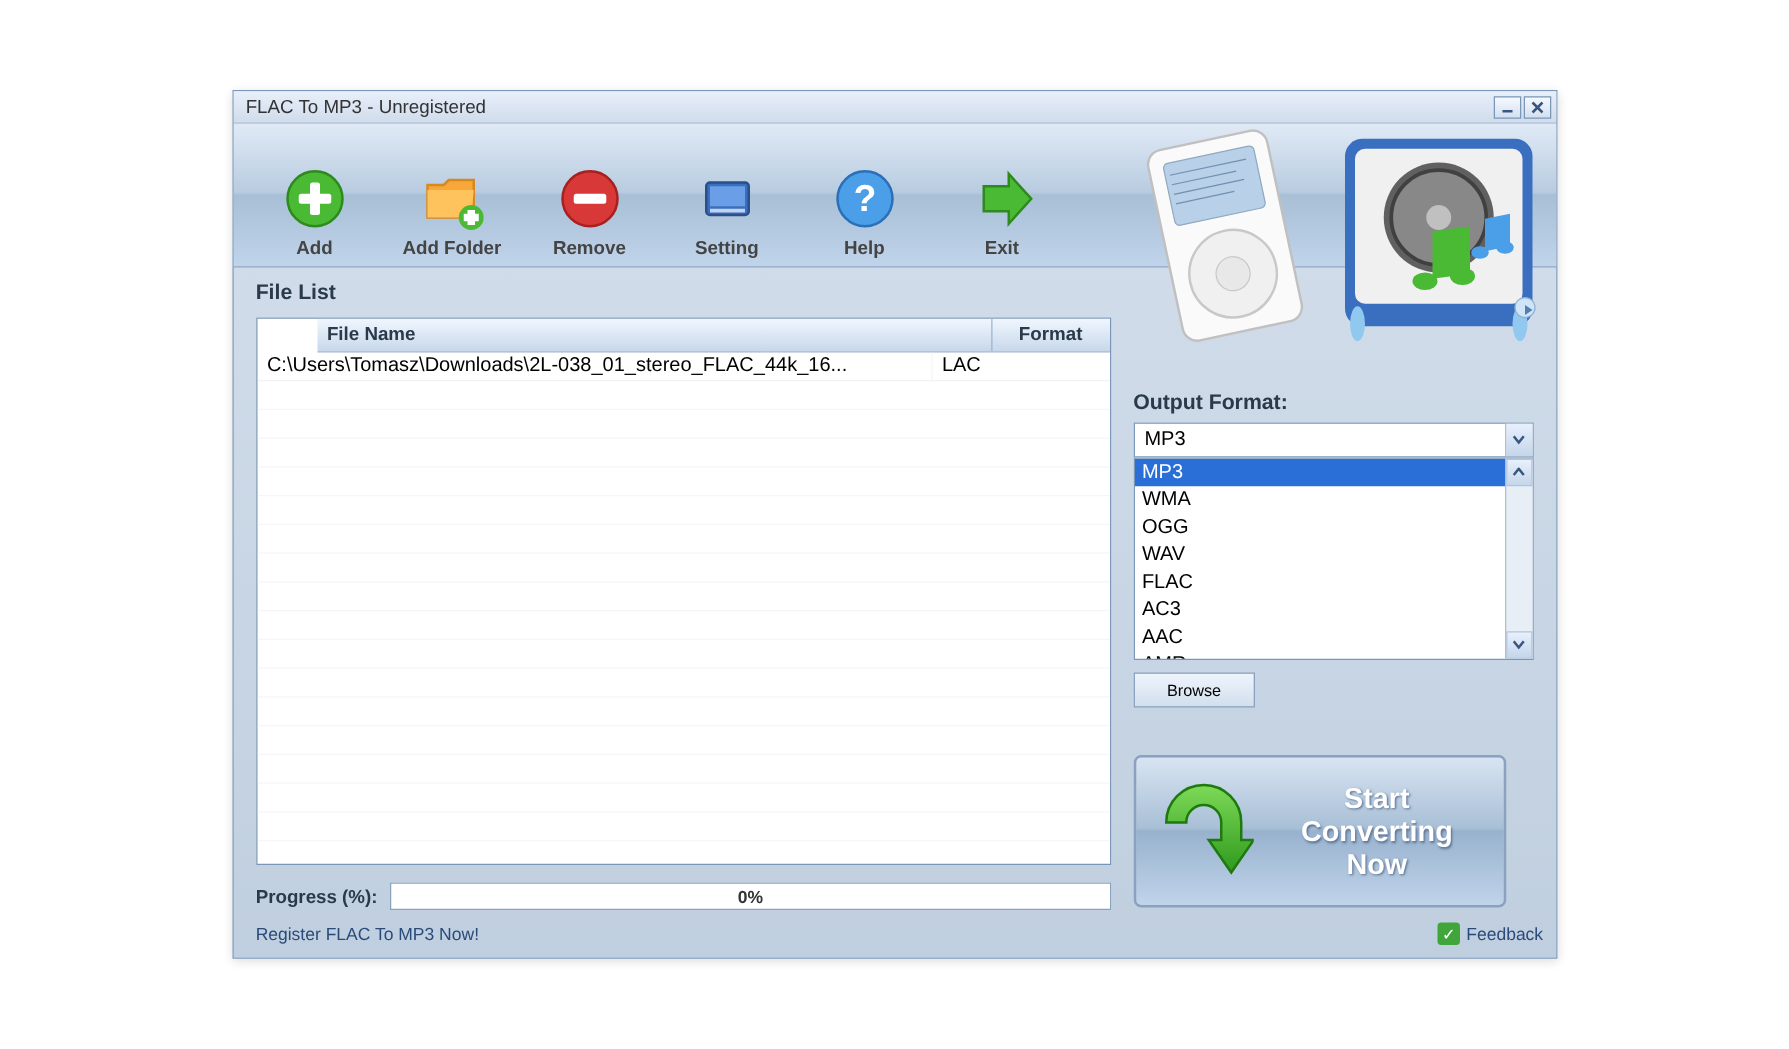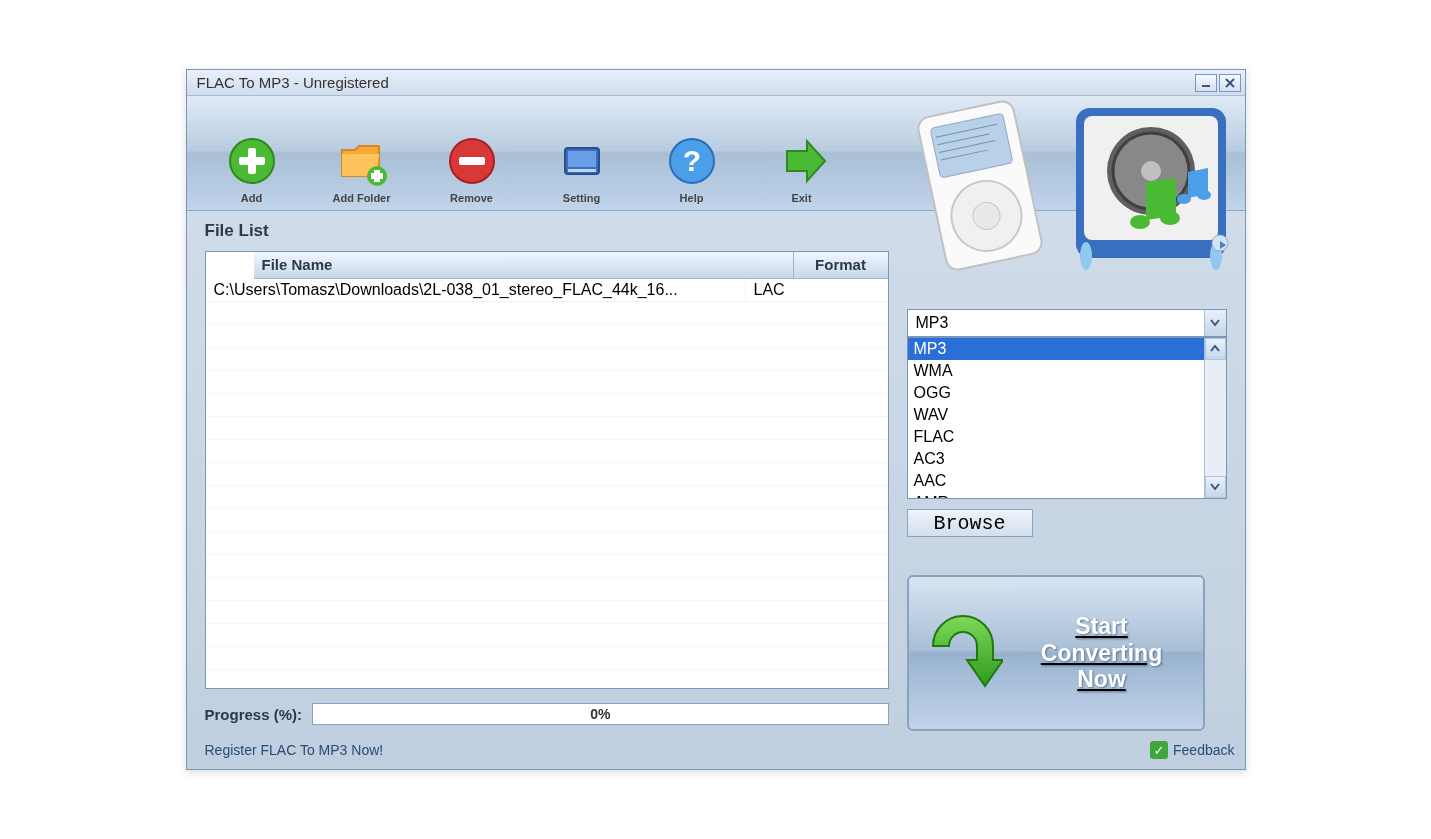"Add" .tool-btn-label { font-size: 11px -> 15px }
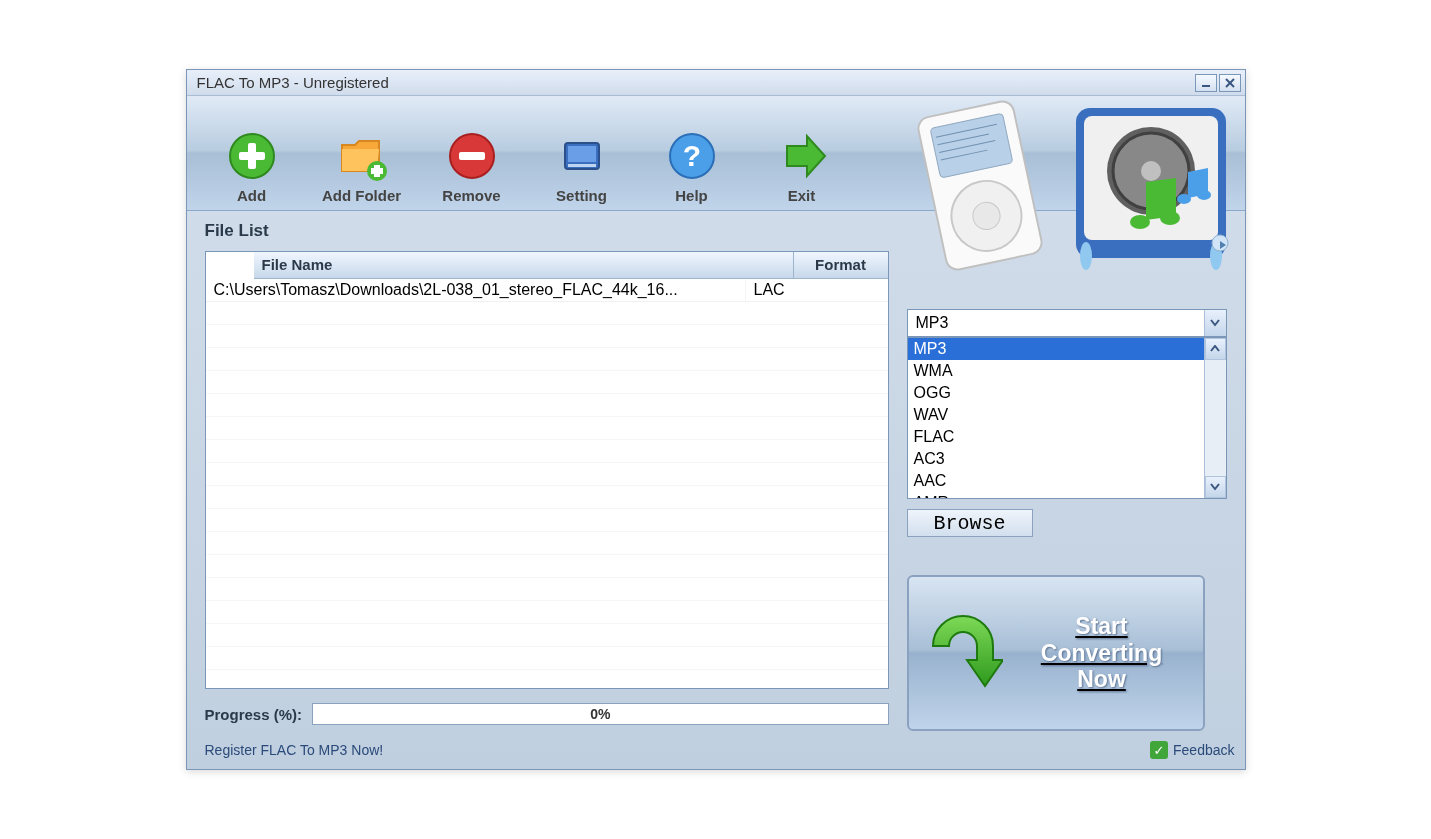"Output Format:" div.output-label { html: none -> <div>Output Format:</div> }
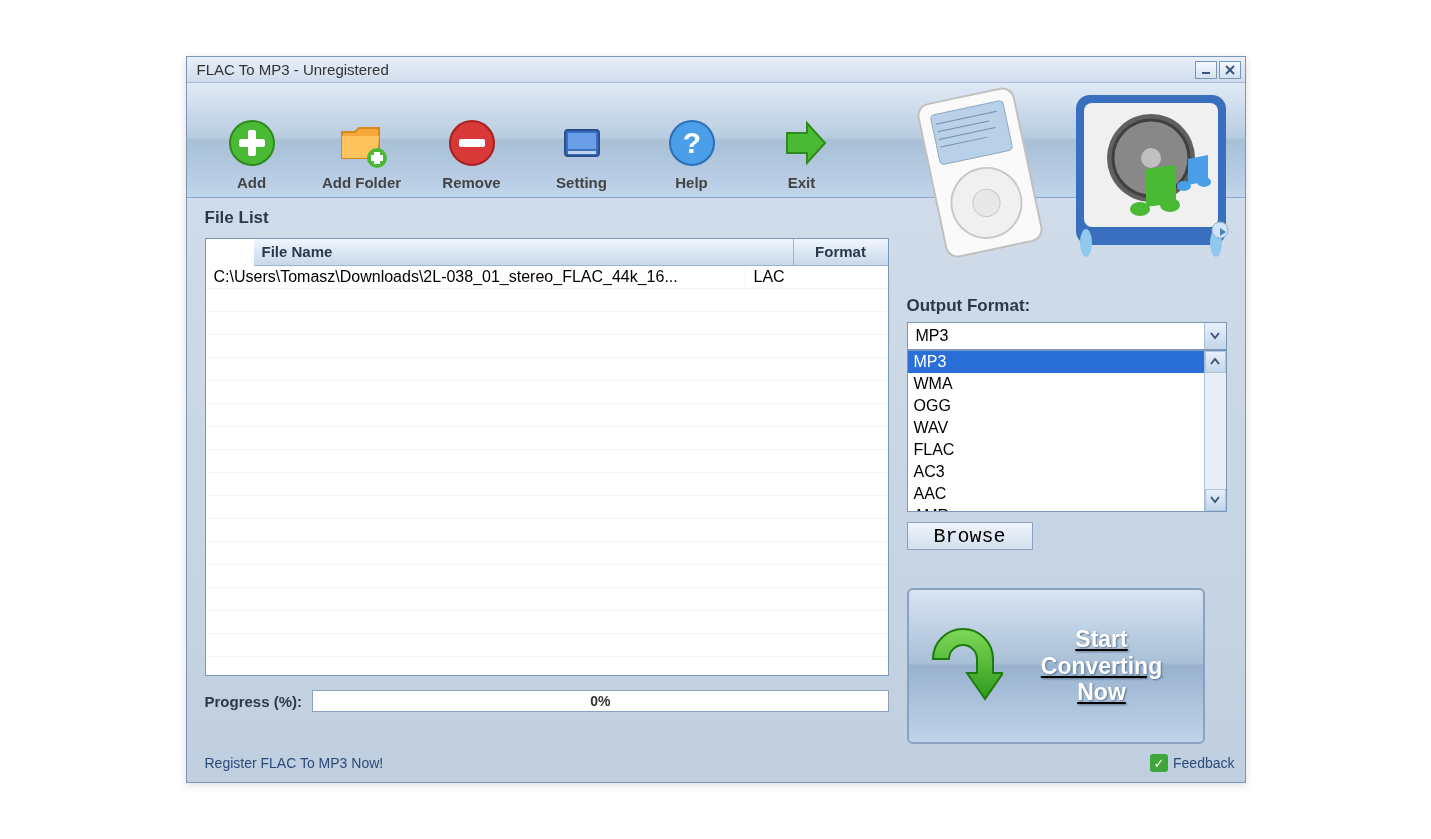"Browse" .browse-btn { font-family: Liberation Mono, monospace -> Liberation Sans, sans-serif; font-size: 20px -> 13px }
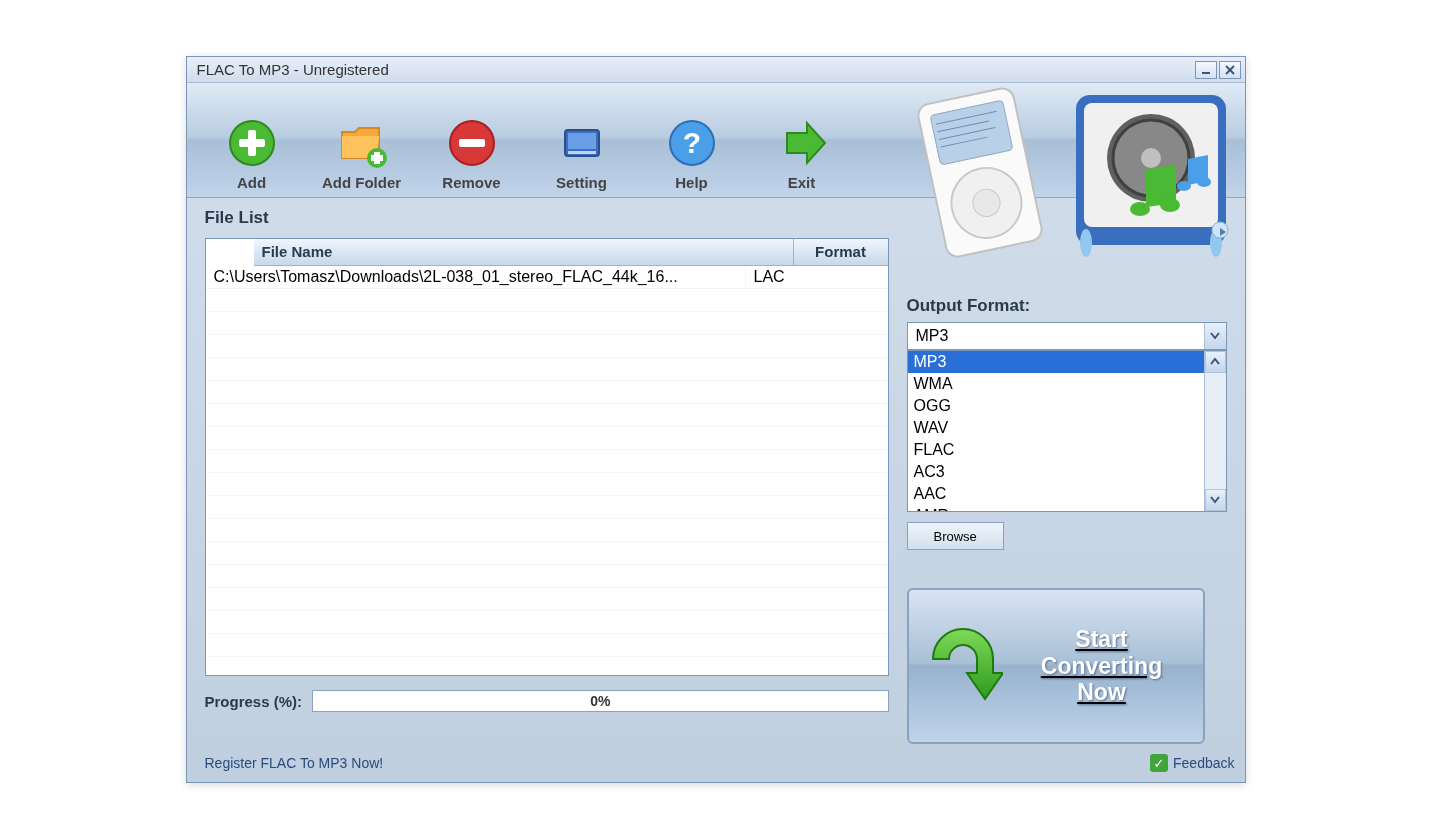"Start" .convert-btn { height: 156px -> 122px; text-decoration: underline -> none }
